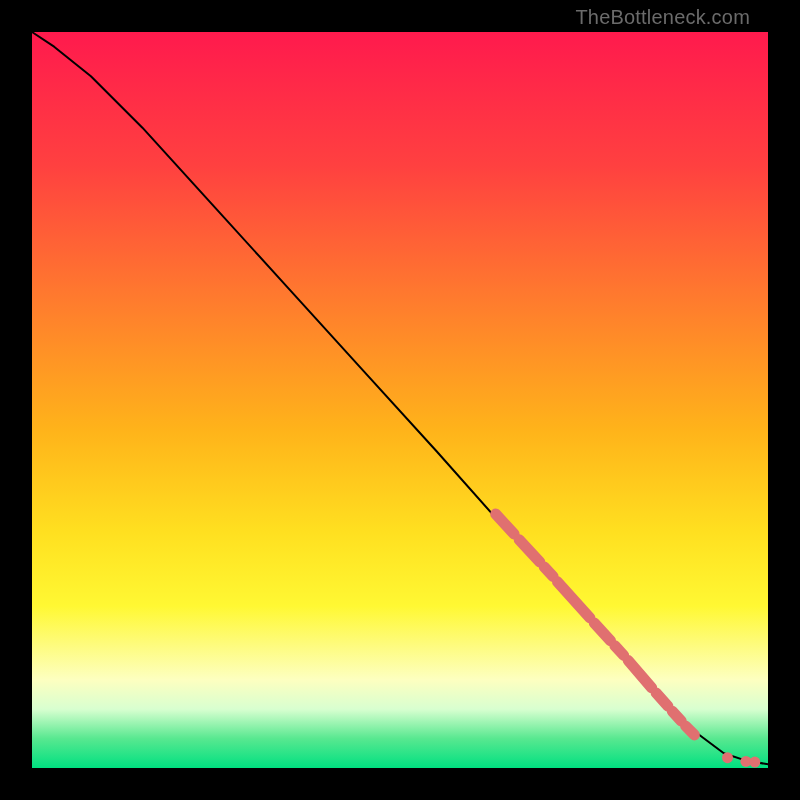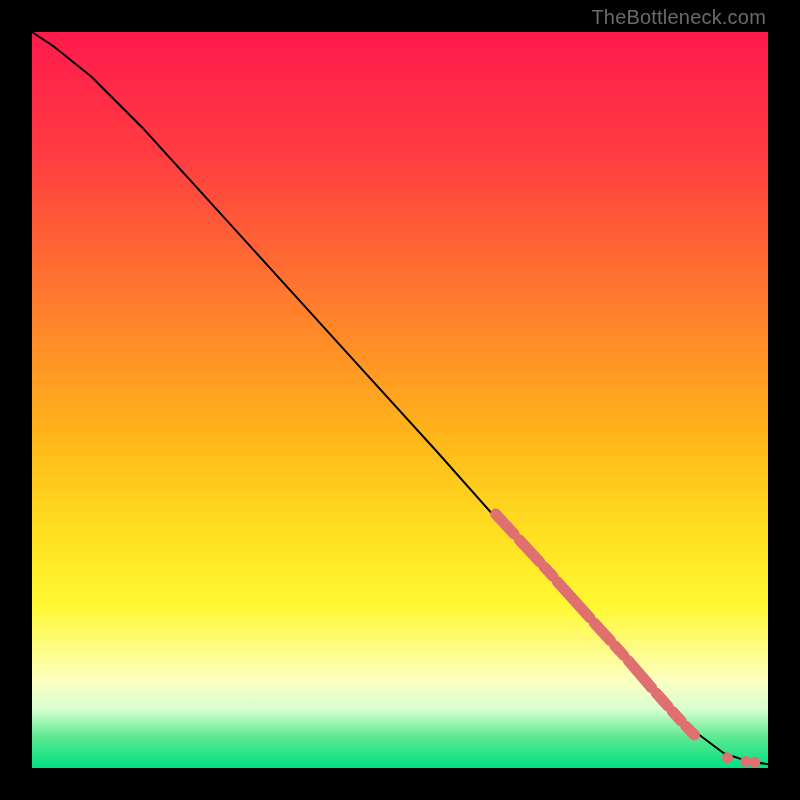"TheBottleneck.com" .watermark { right: 34px -> 50px }
